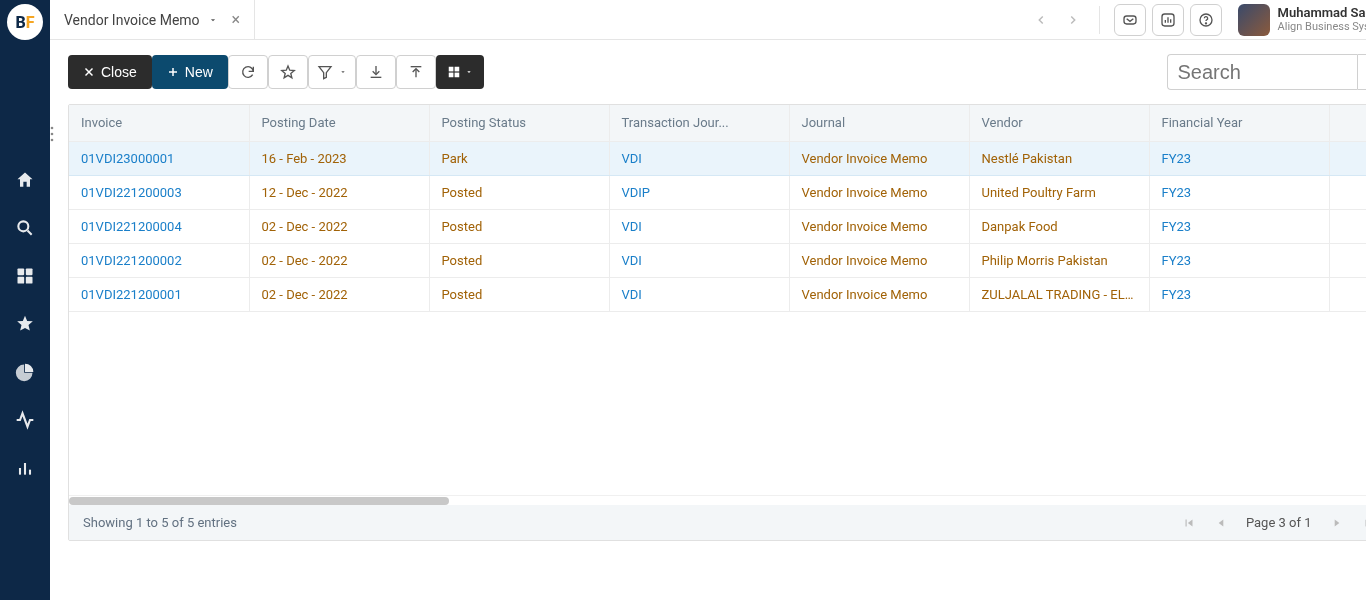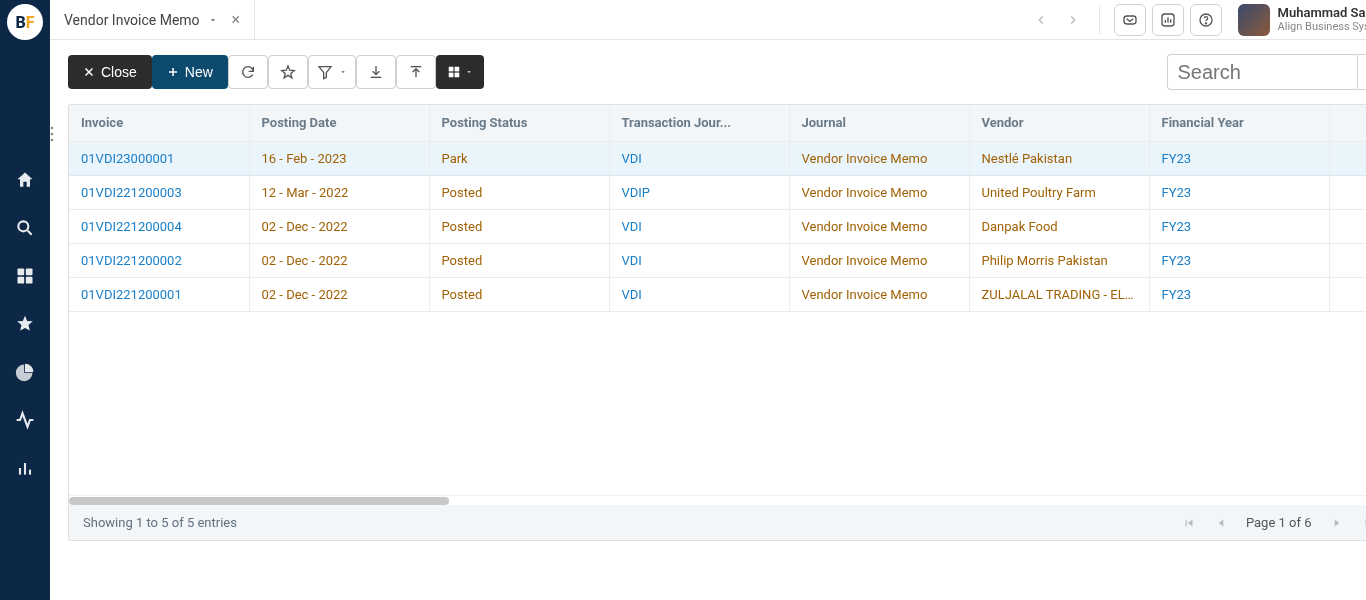"Invoice" th { font-weight: 700 -> 400 }
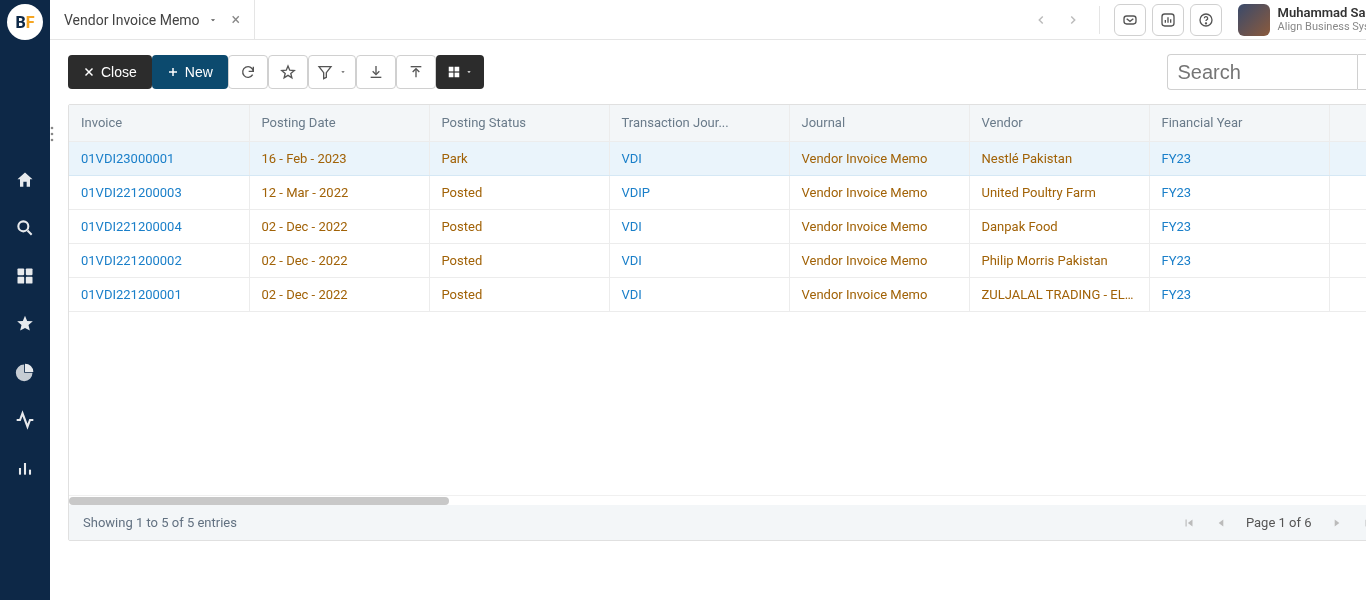"12 - Mar - 2022" td { text: Mar -> Dec }
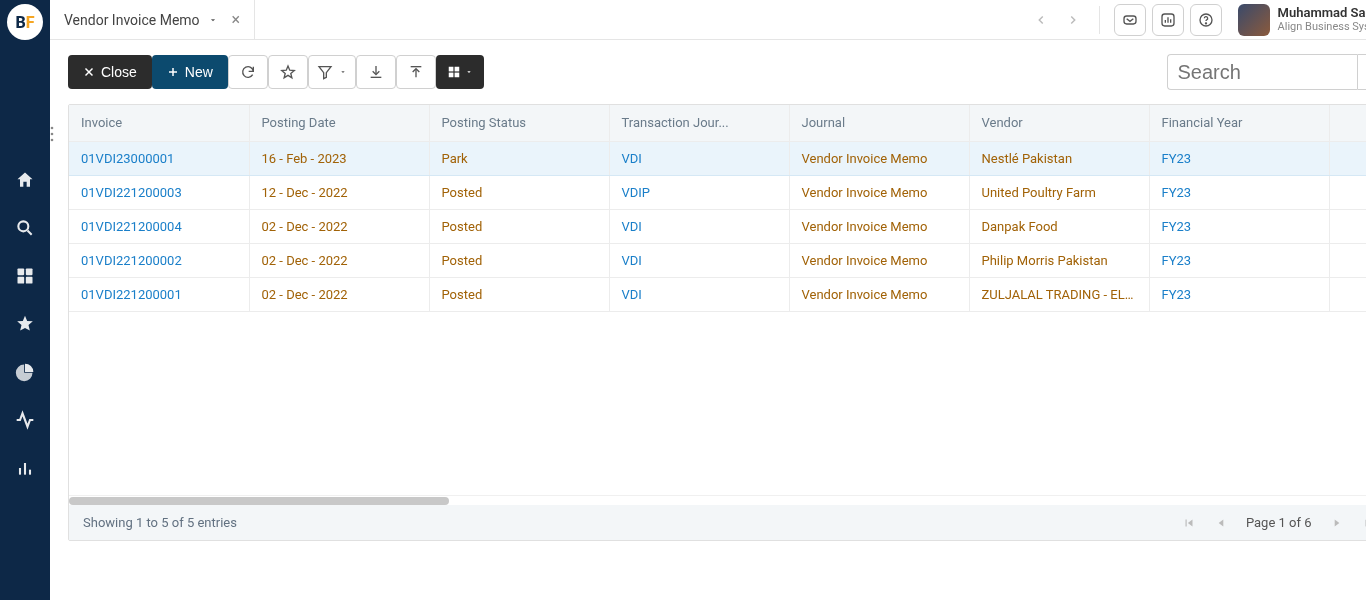"Page 1 of 6" span.pager-text { text: 1 of 6 -> 3 of 1 }
